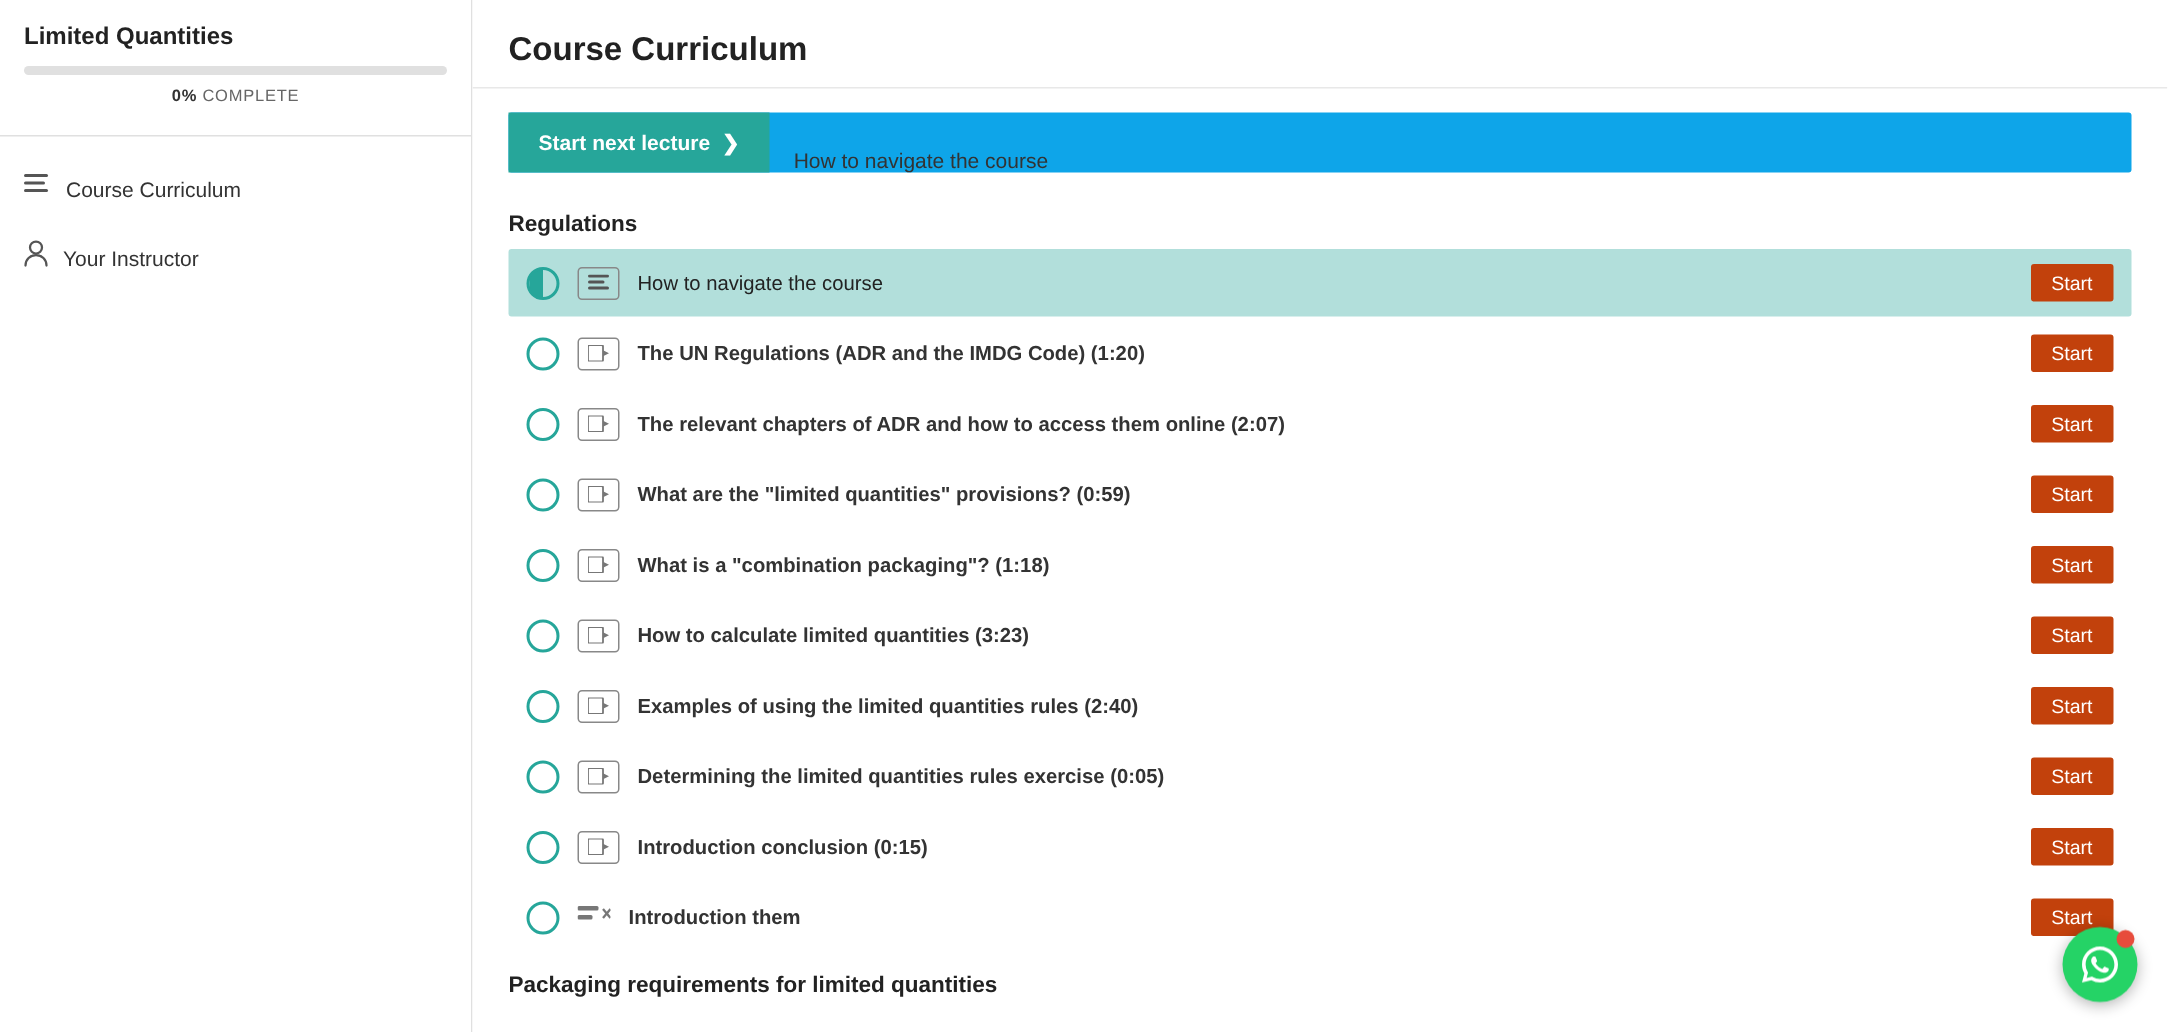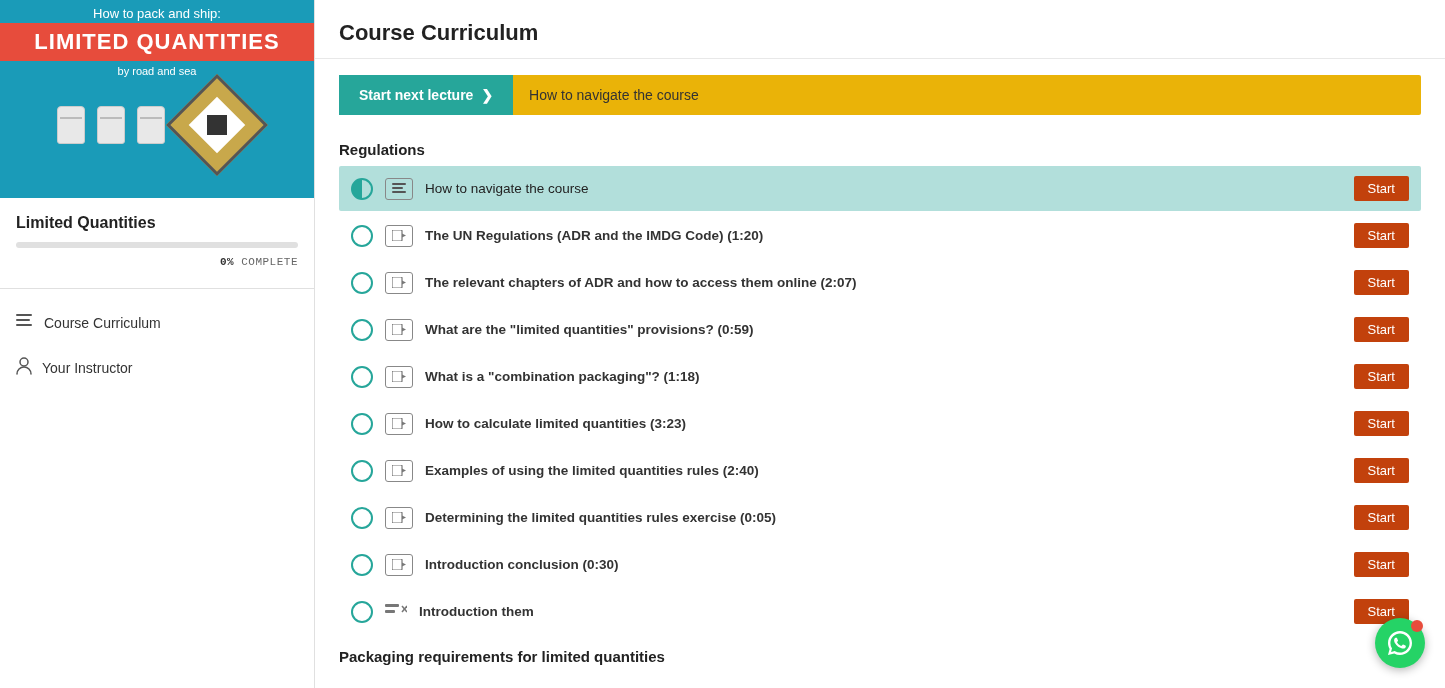"How to pack and ship:" div.sidebar-banner { html: <div> <div> <div>How to pack and ship:</div> </div> <div> <div>LIMITED QUANTITIES</div> </div> <div>by road and sea</div> <div> <div></div> <div></div> <div></div> <div> <div> <div> <div></div> </div> </div> </div> </div> </div> -> none }
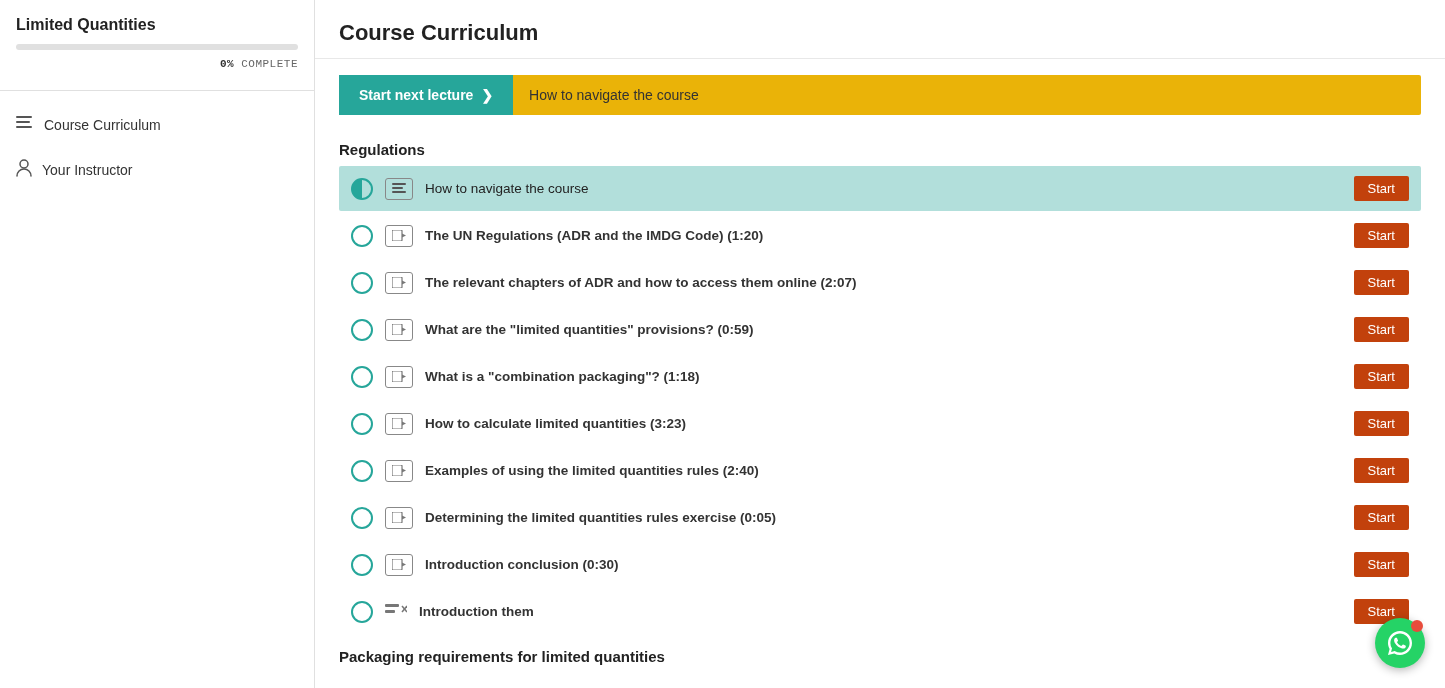"0% COMPLETE" .progress-text { font-family: Liberation Mono, monospace -> none; text-align: right -> center }
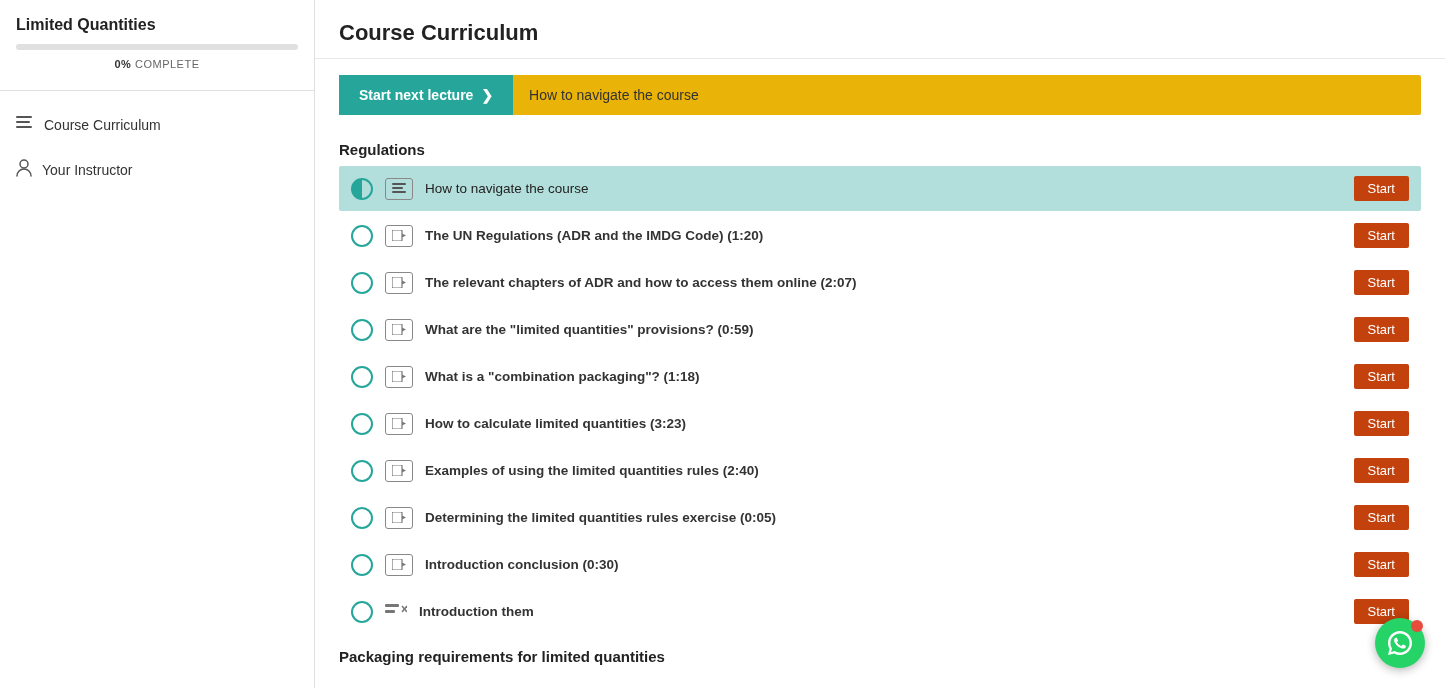"Start next lecture" .next-lecture-bar { align-items: center -> flex-end; background: #eab308 -> #0ea5e9 }
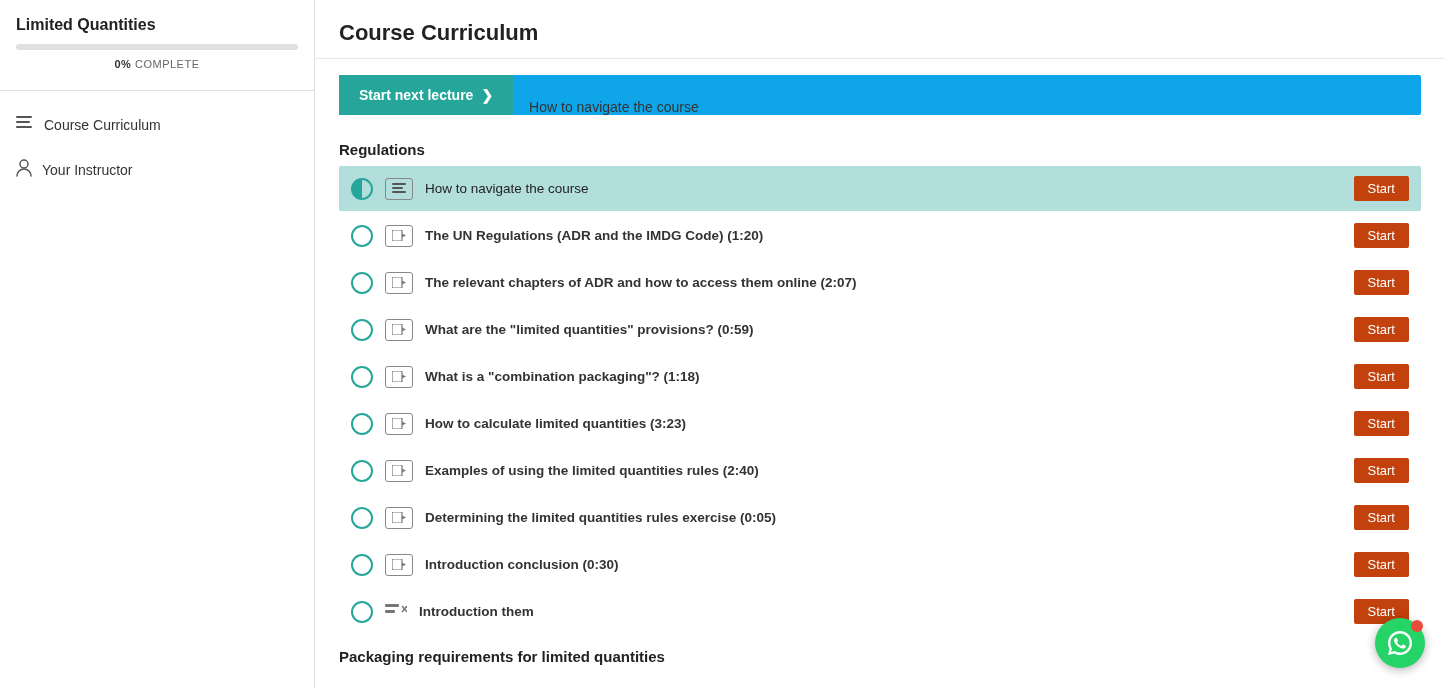"Introduction conclusion (0:30)" span.lecture-title { text: 0:30 -> 0:15 }
